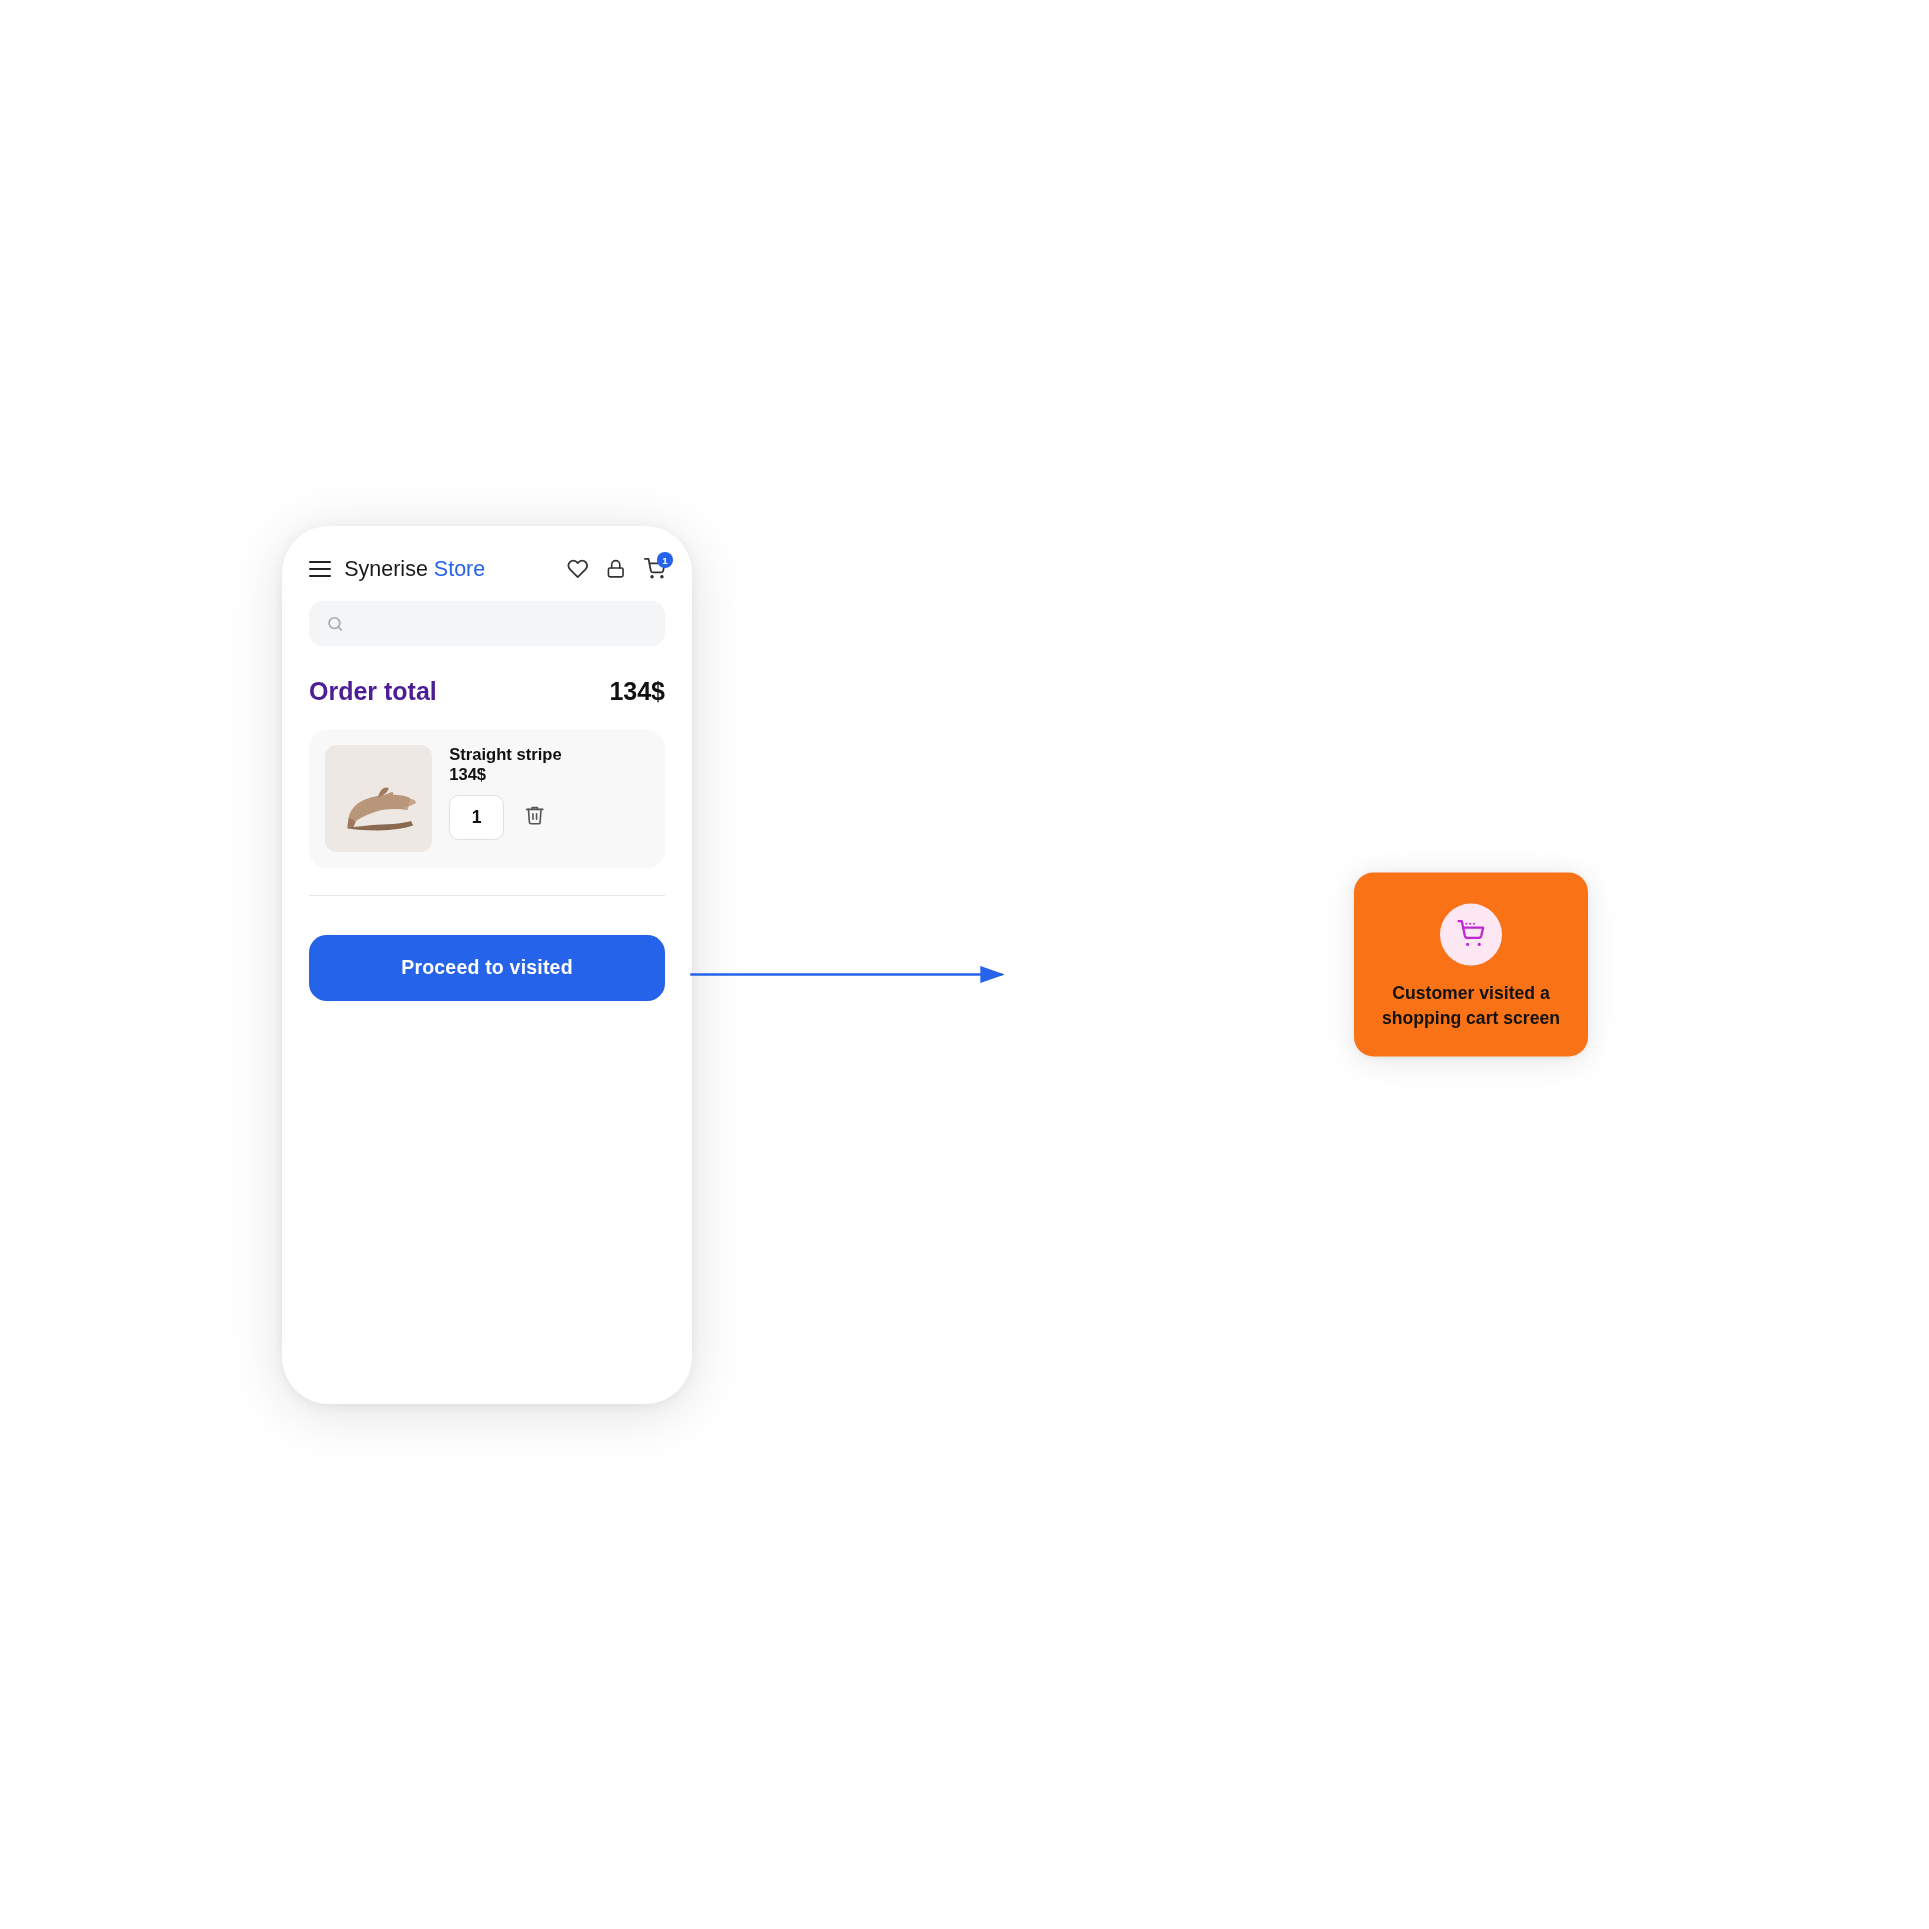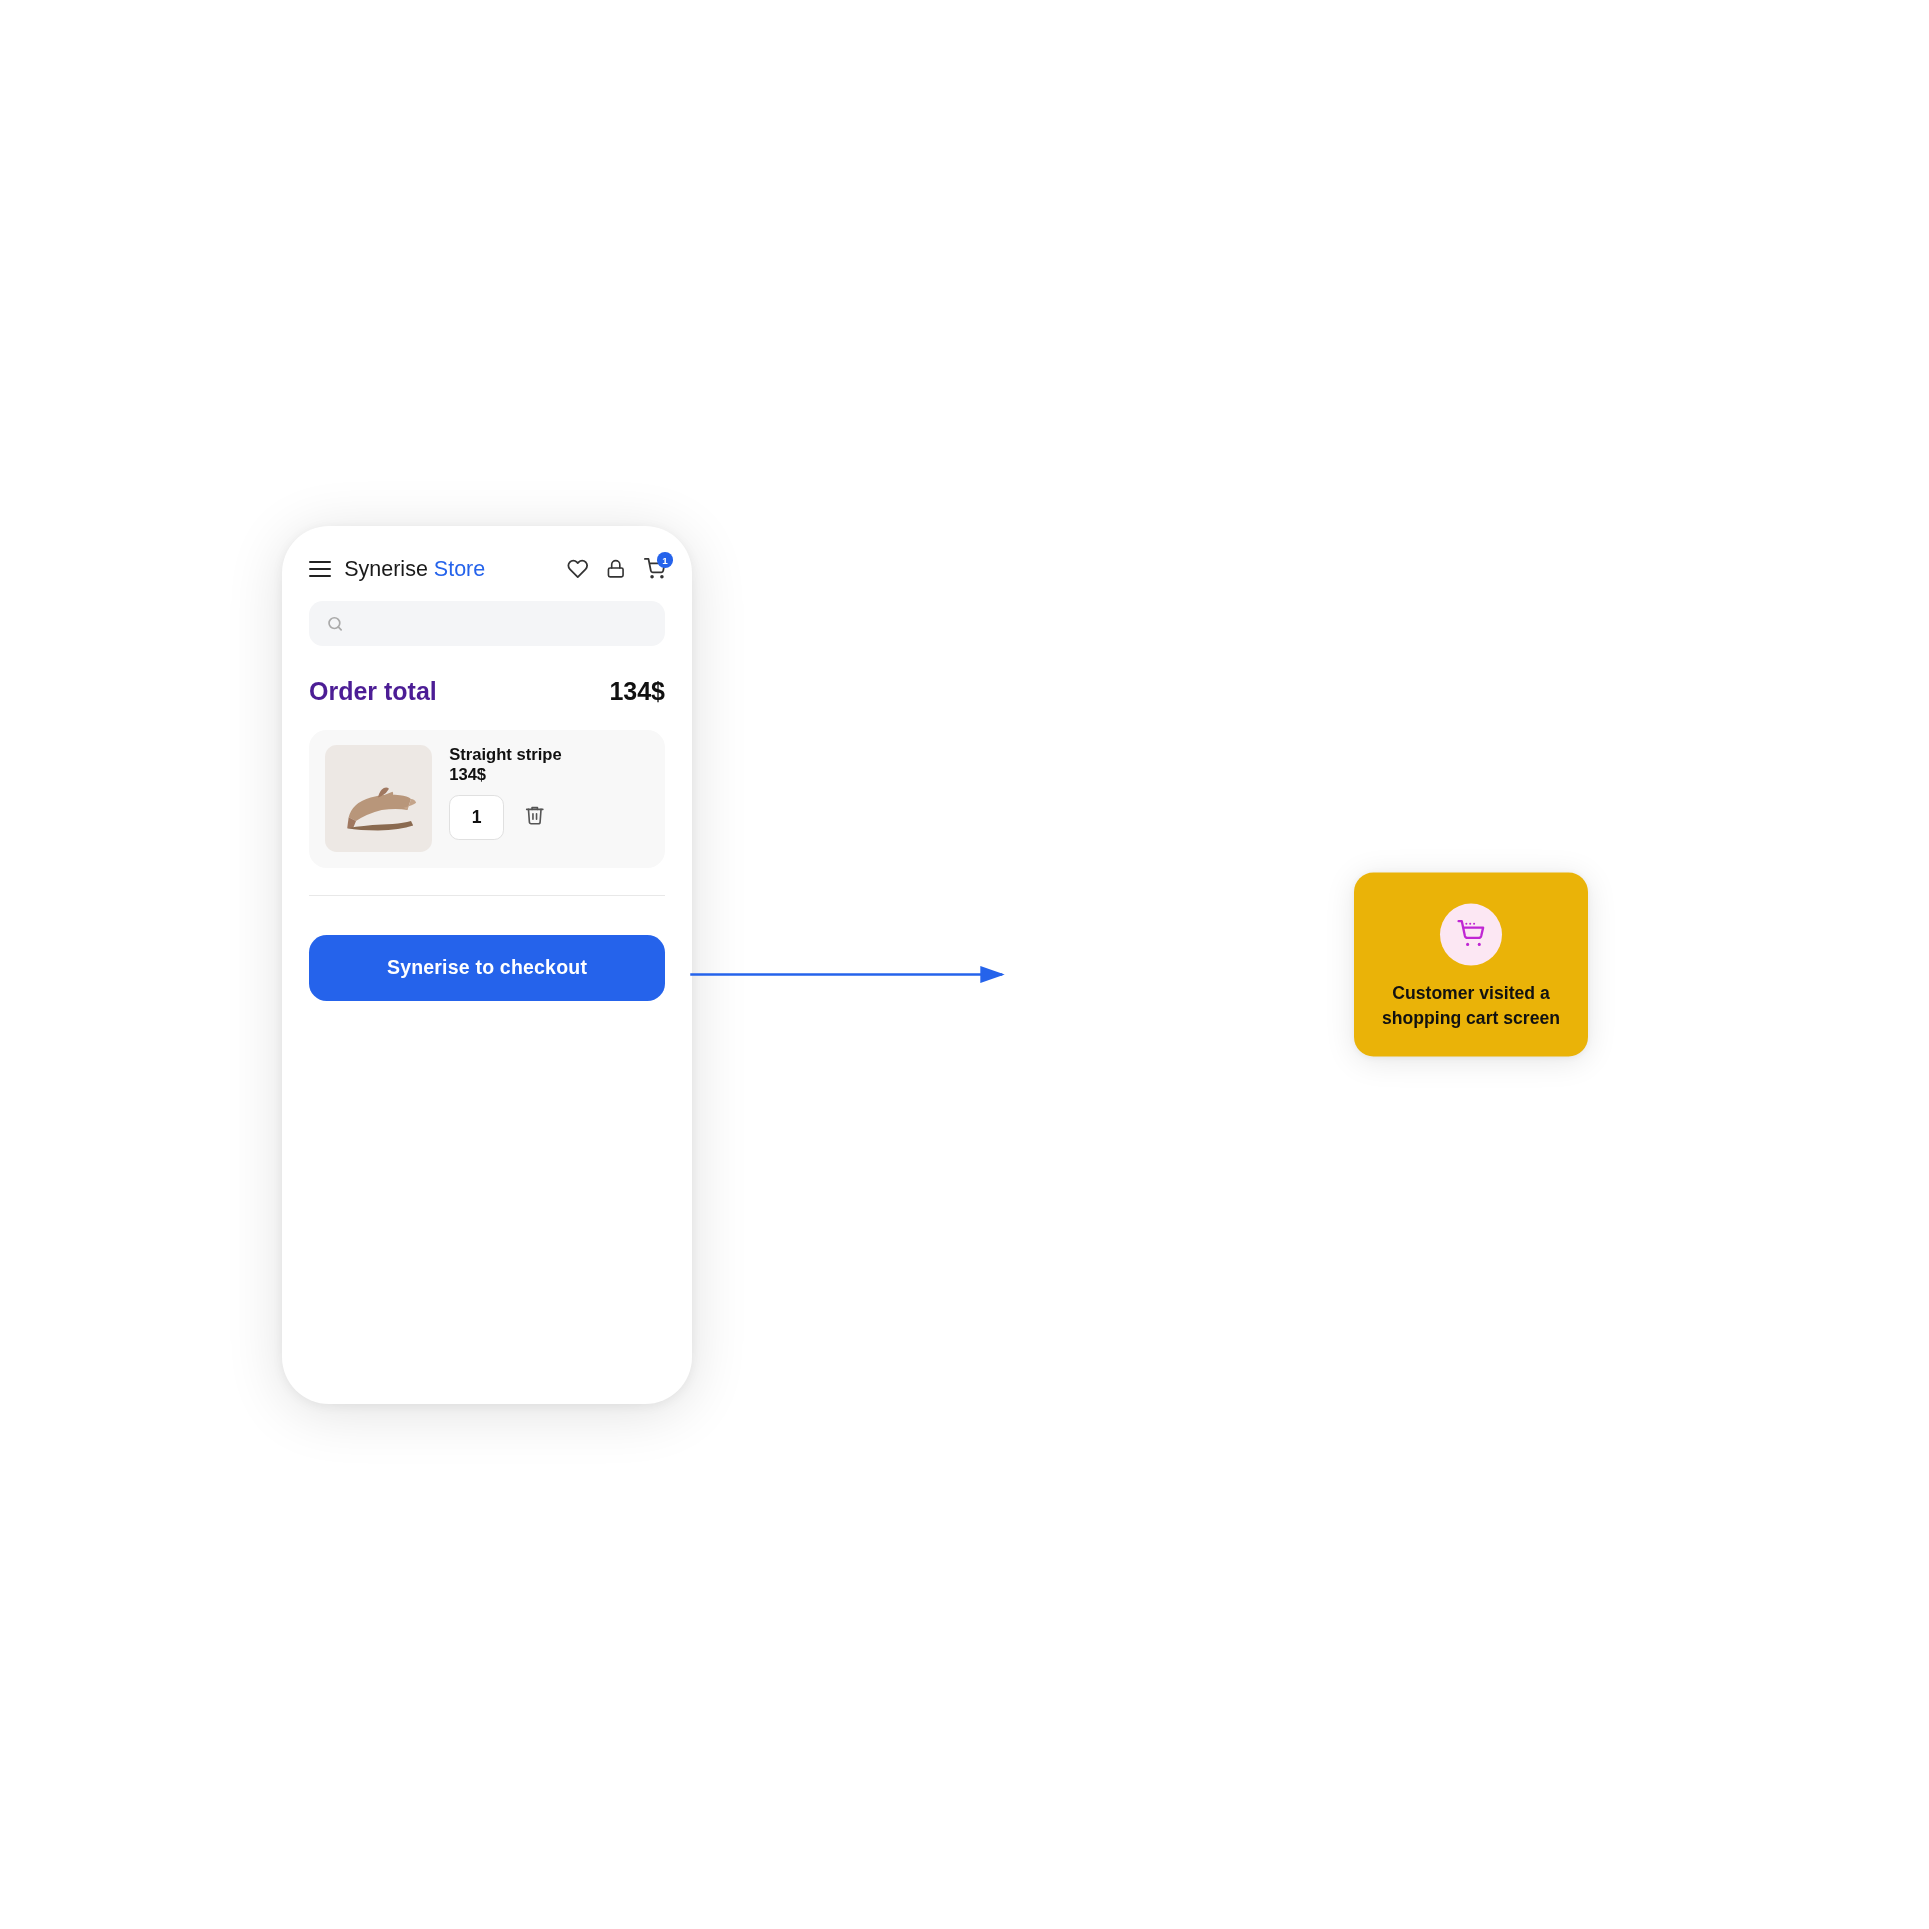"Synerise to checkout" button.checkout-btn { text: Synerise to checkout -> Proceed to visited }
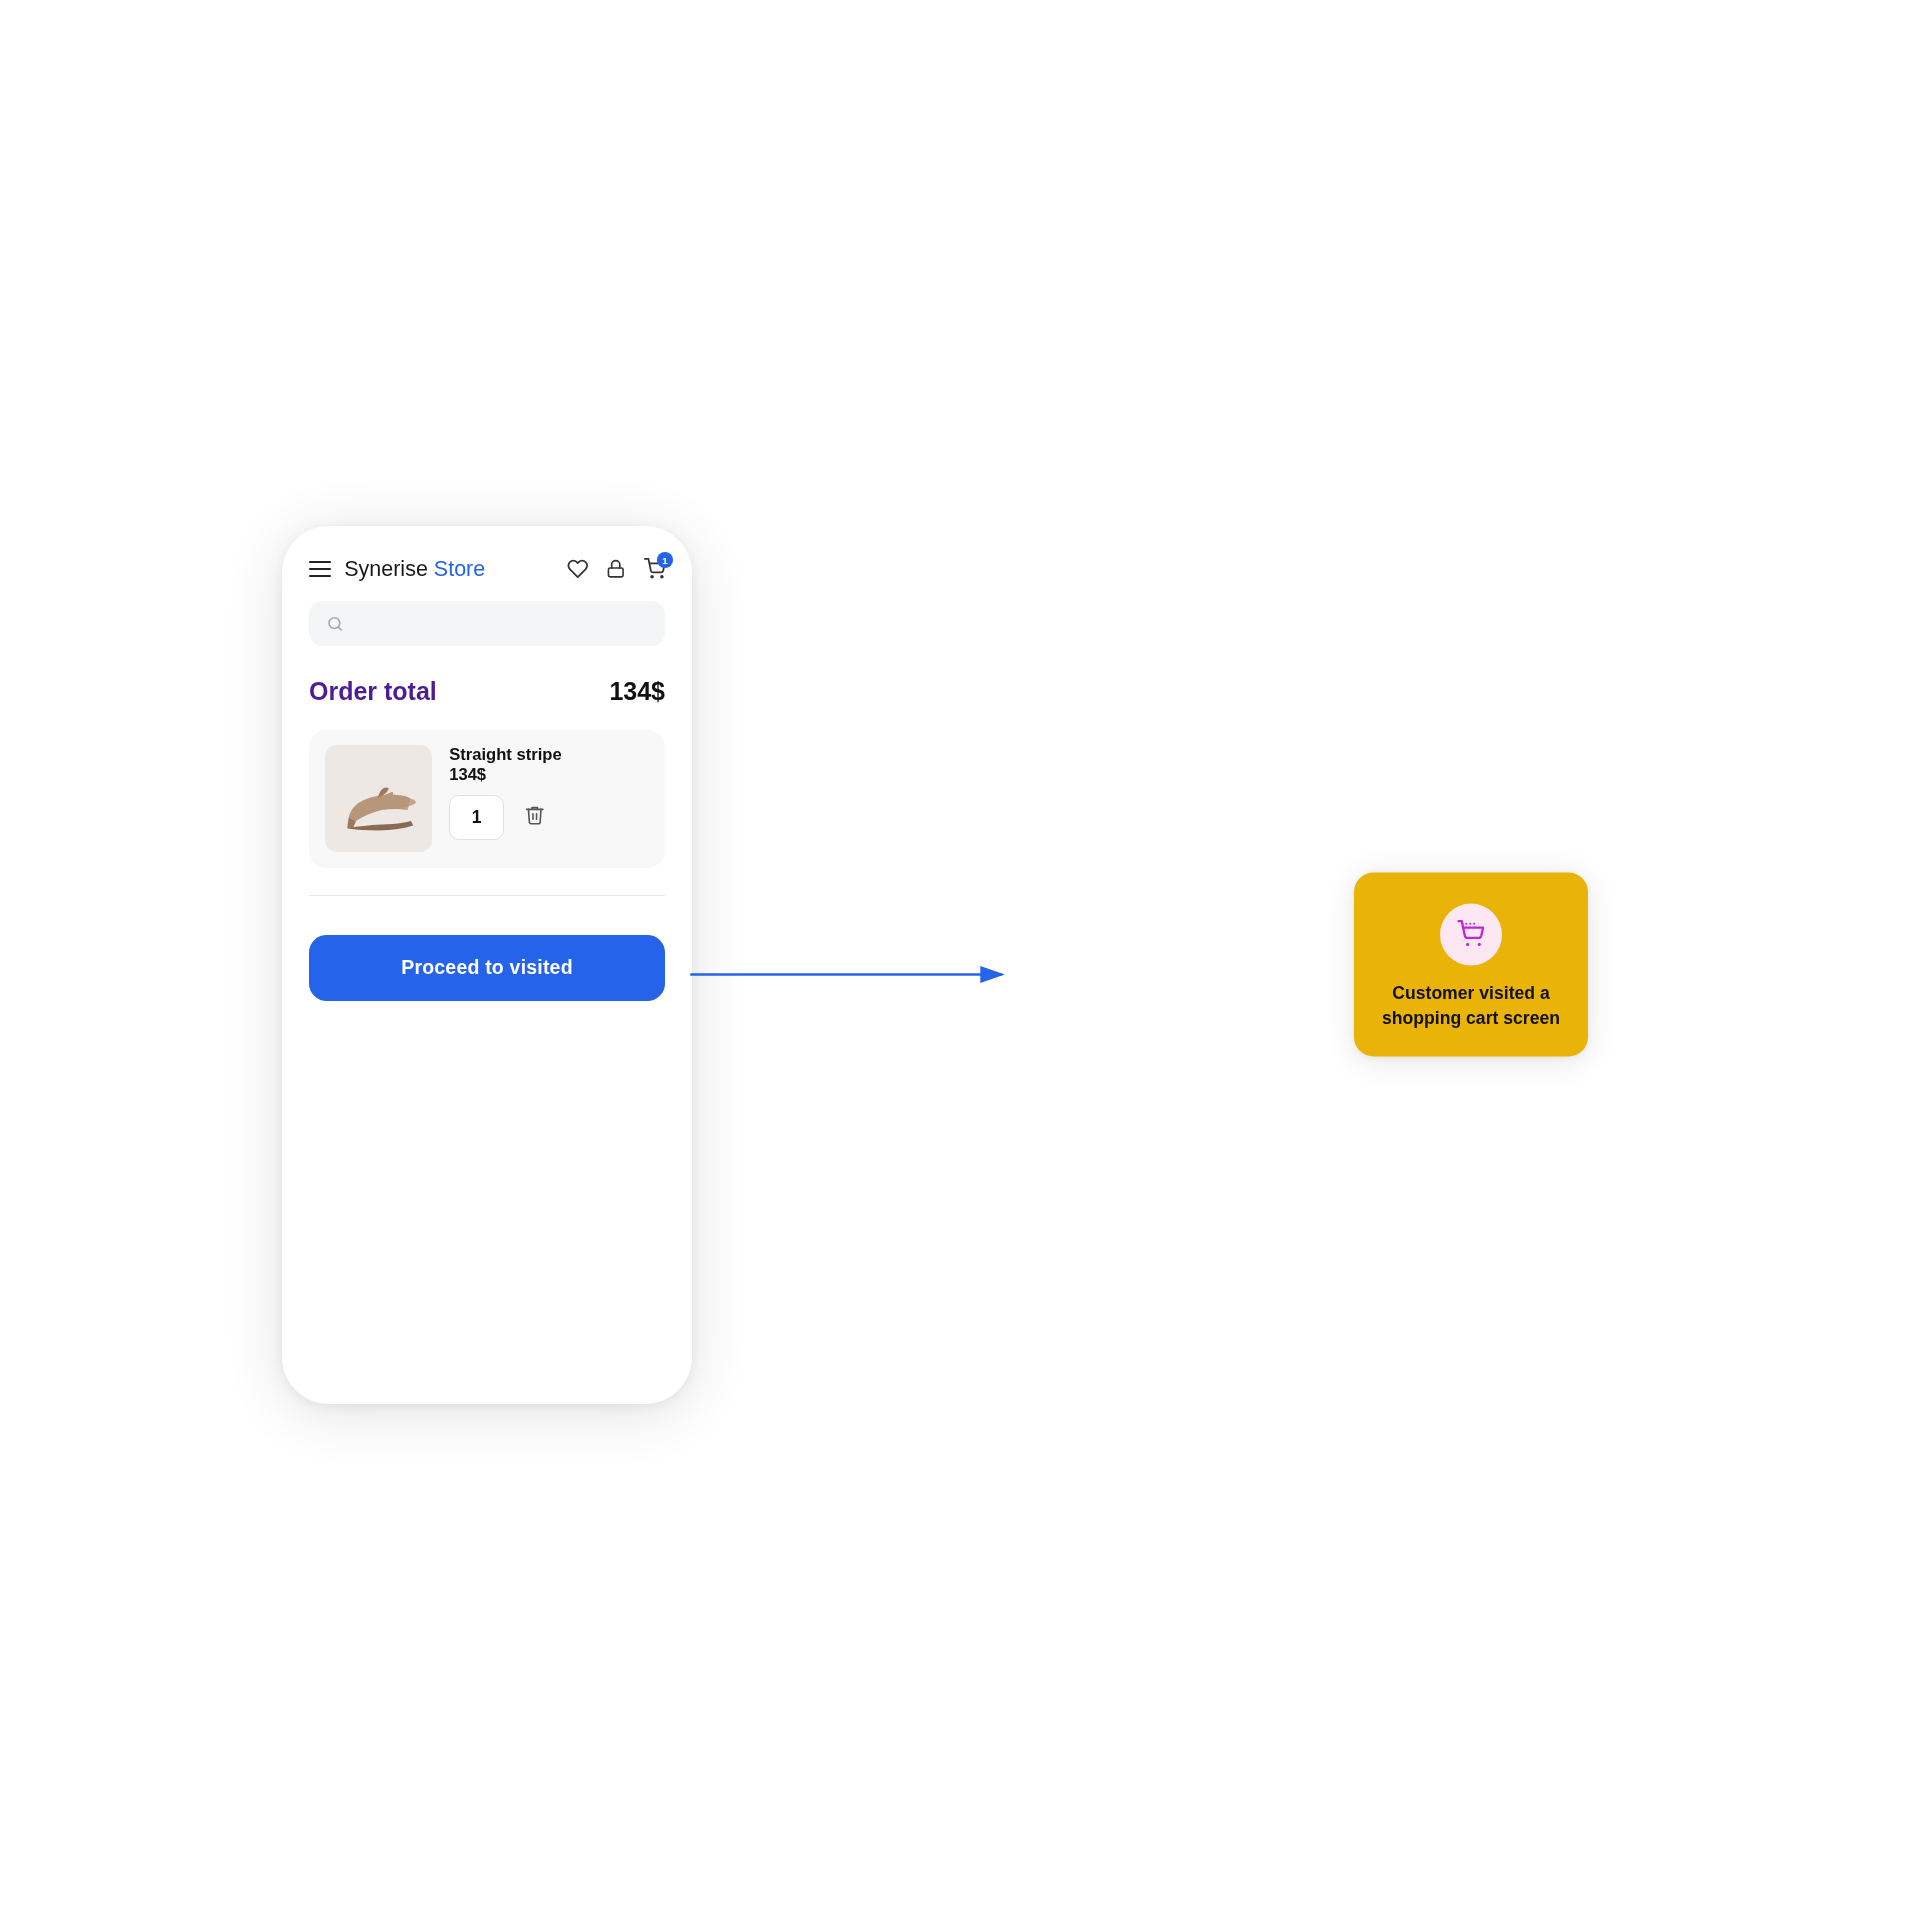"Customer visited a shopping cart" .info-card { background: #eab308 -> #f97316 }
